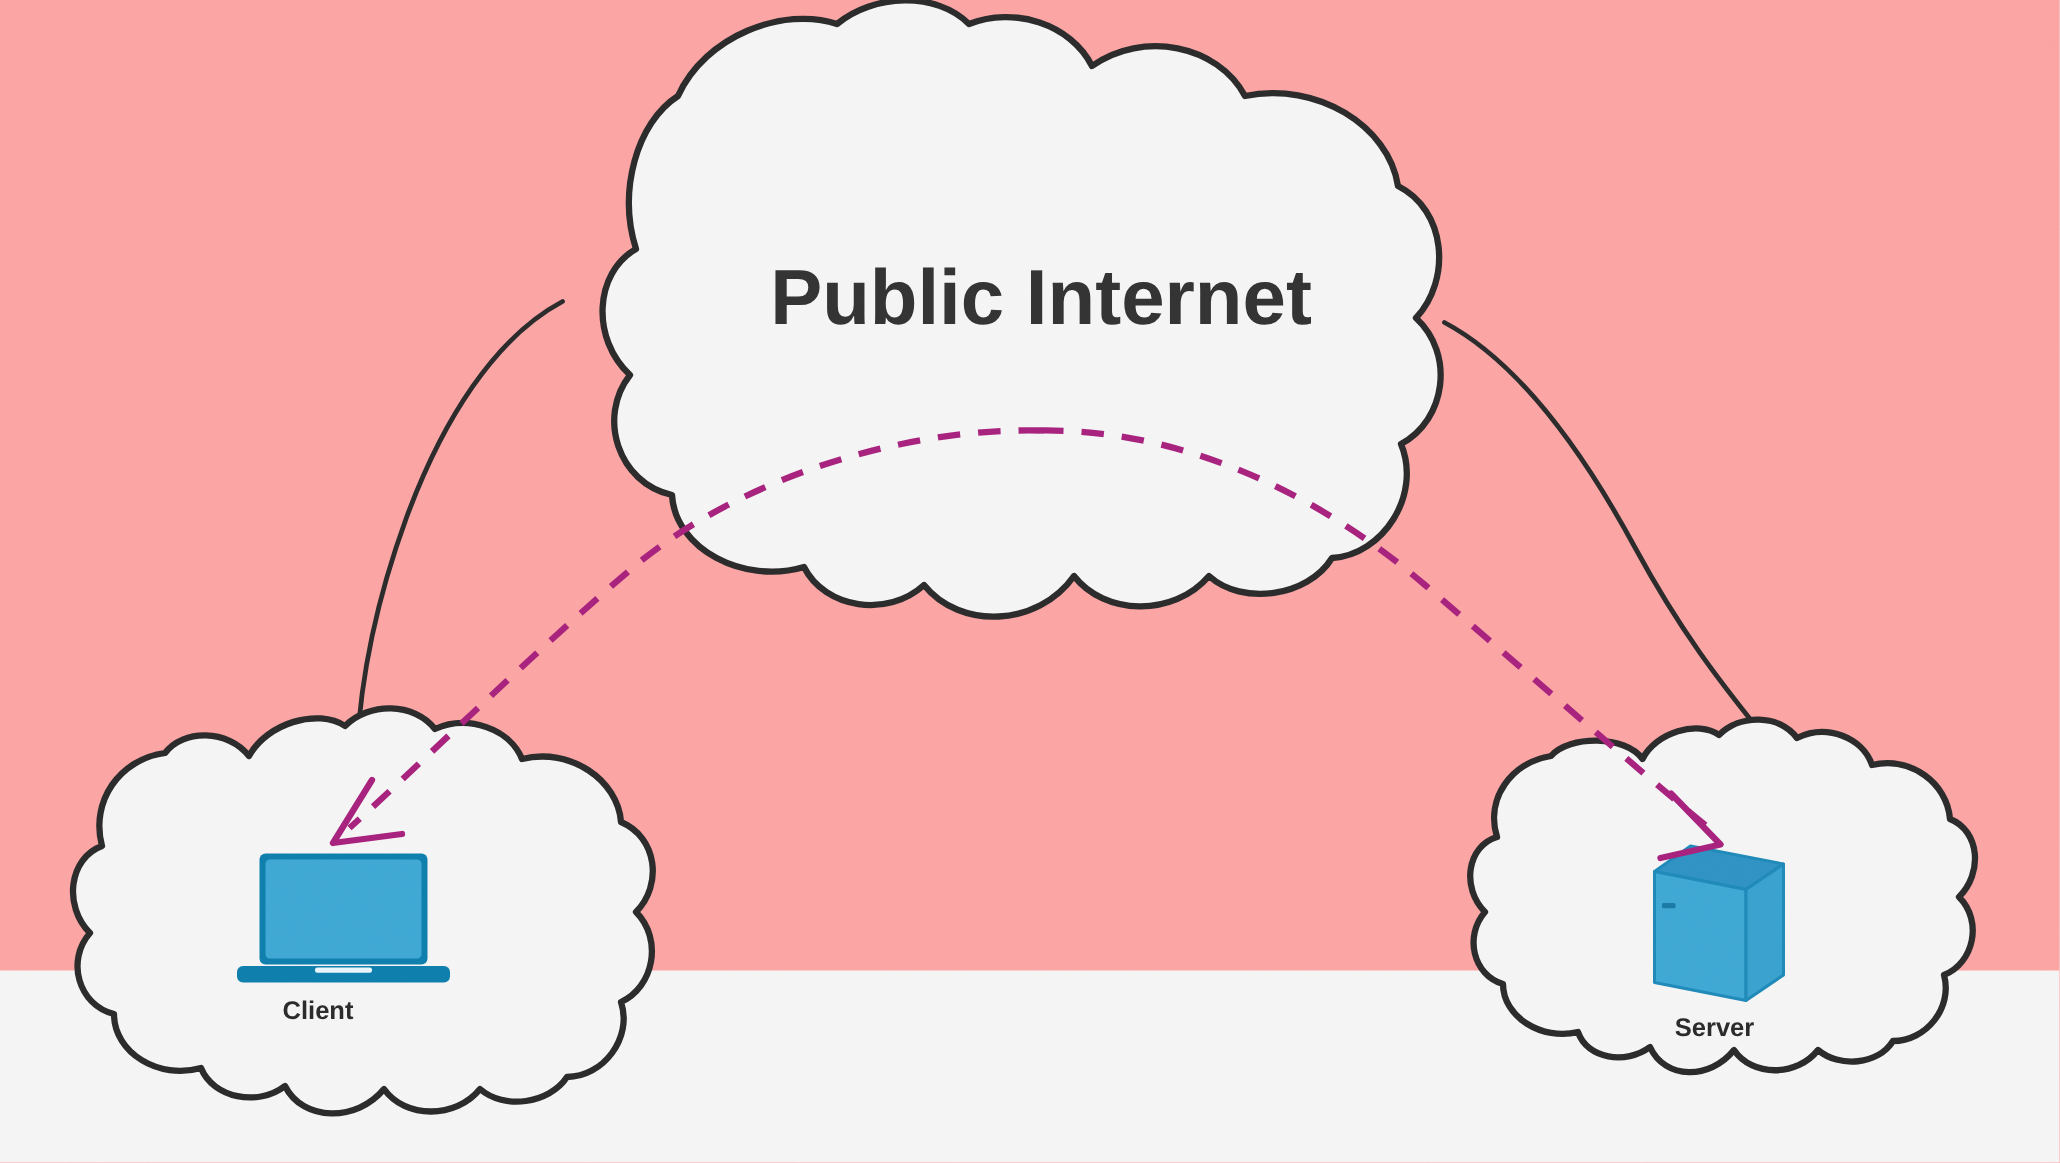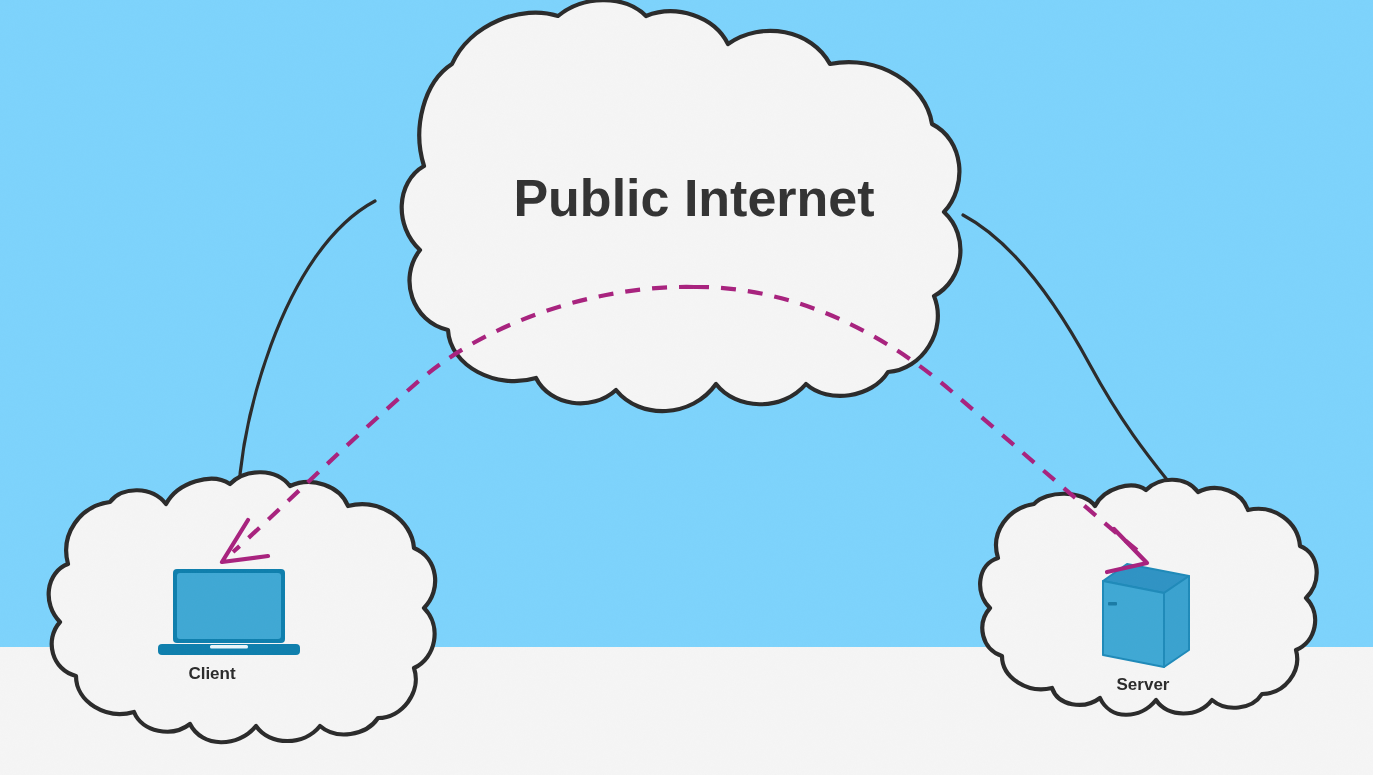"Public Internet" #stage { background: #7dd3fc -> #fca5a5 }
